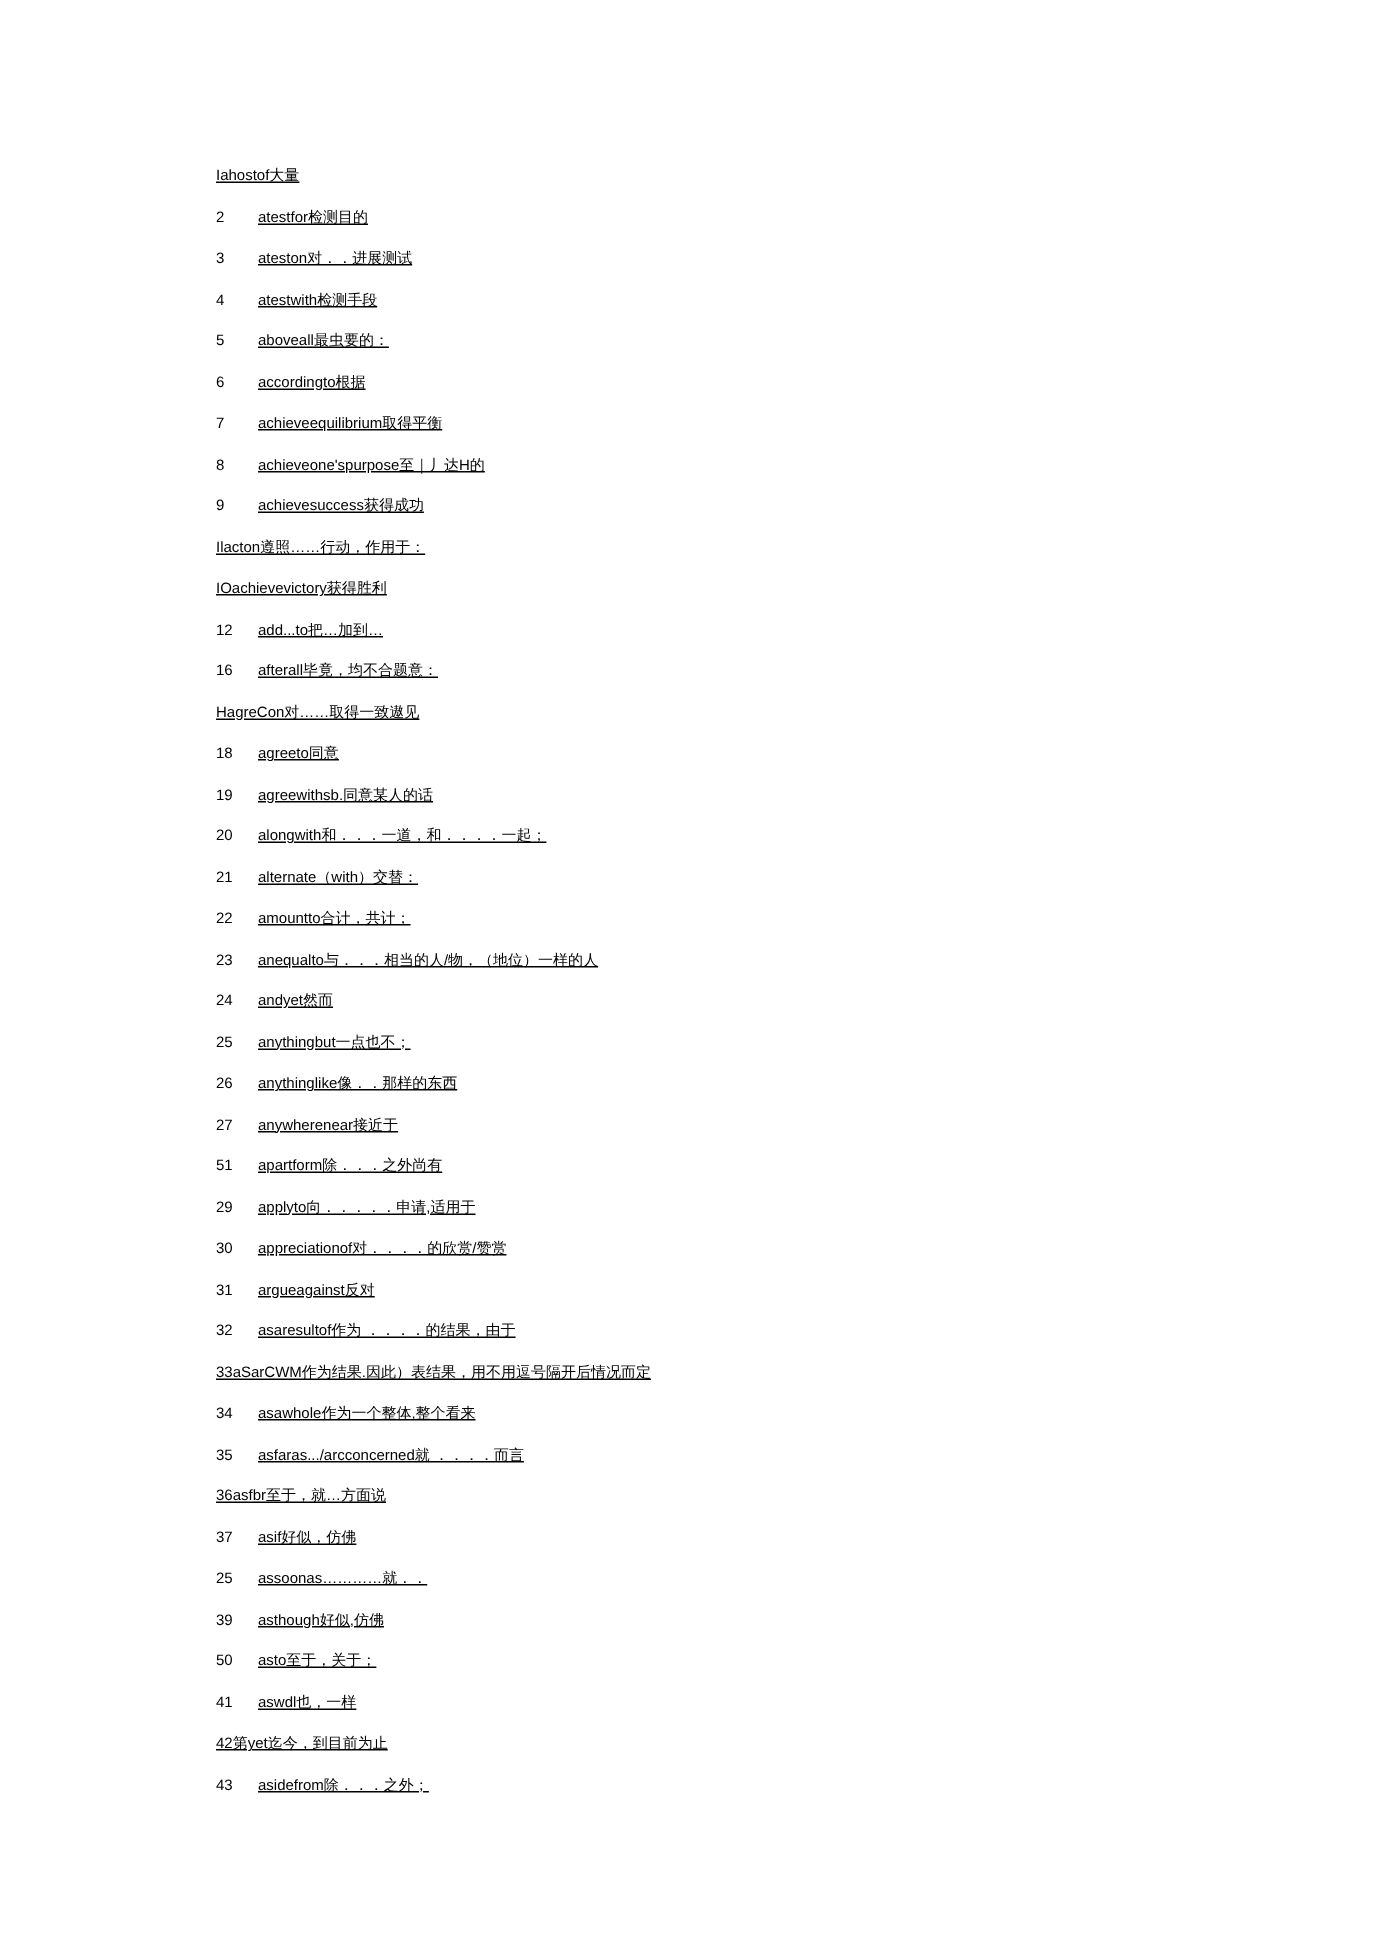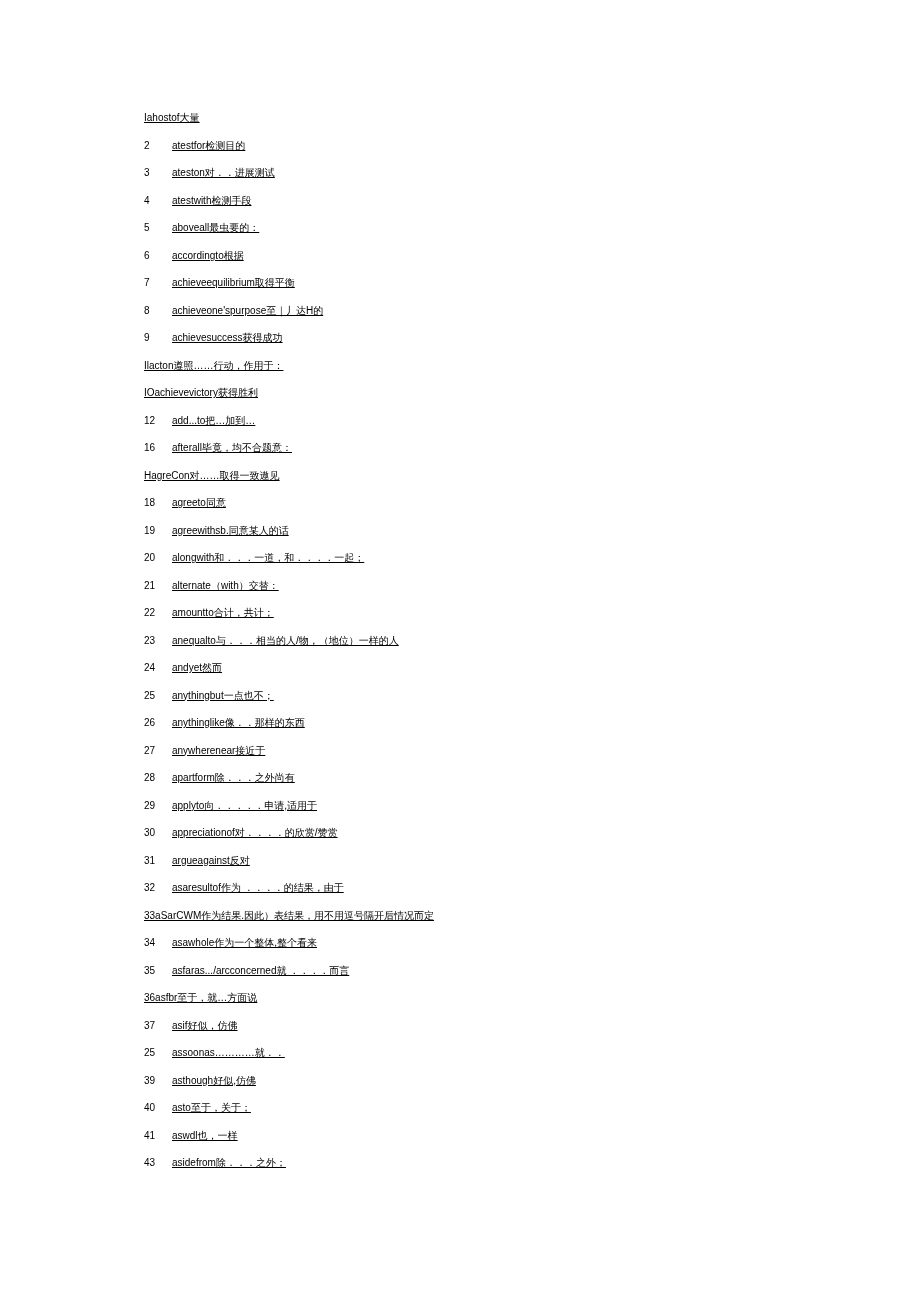"28" span.num { text: 28 -> 51 }
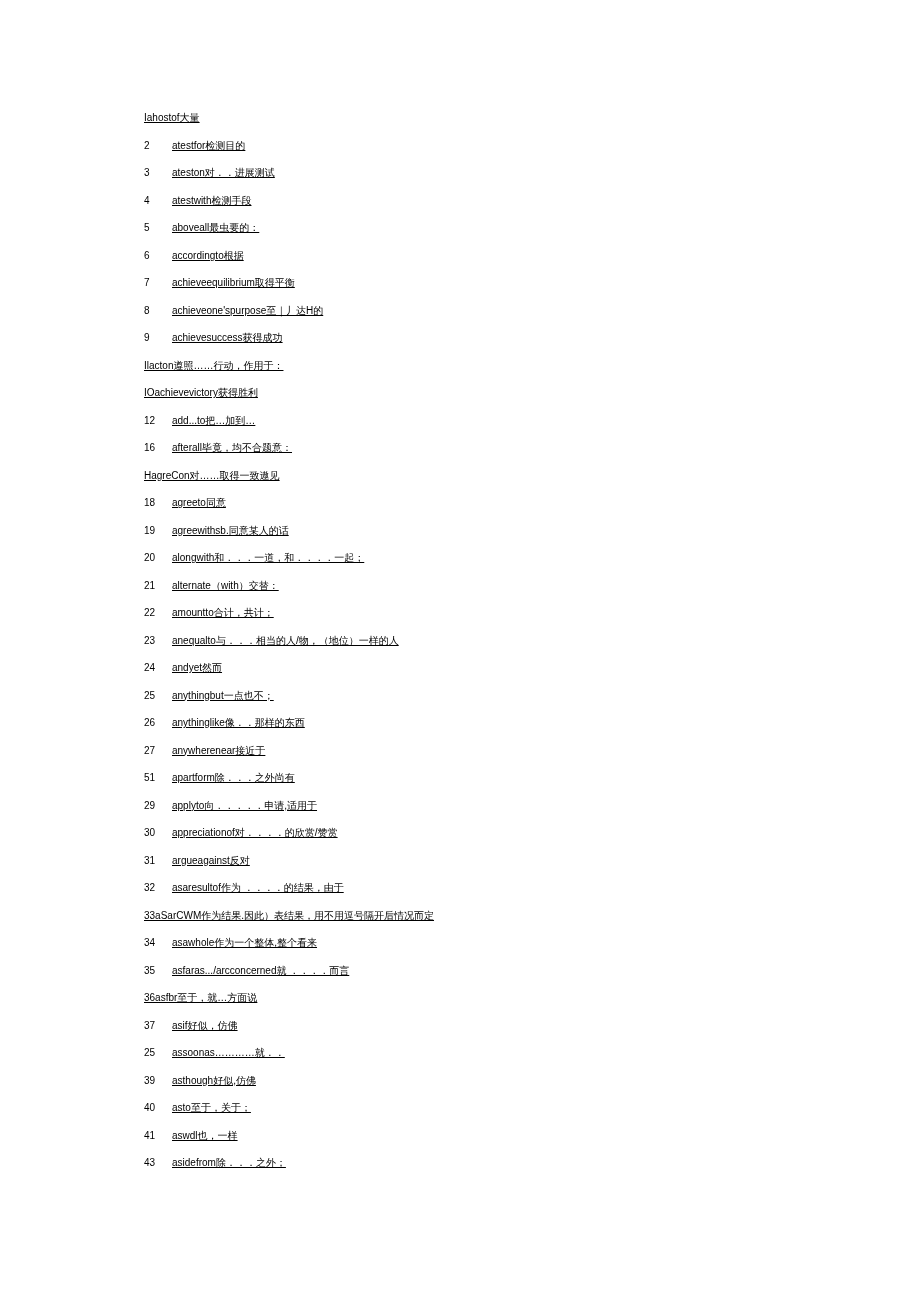"40" span.num { text: 40 -> 50 }
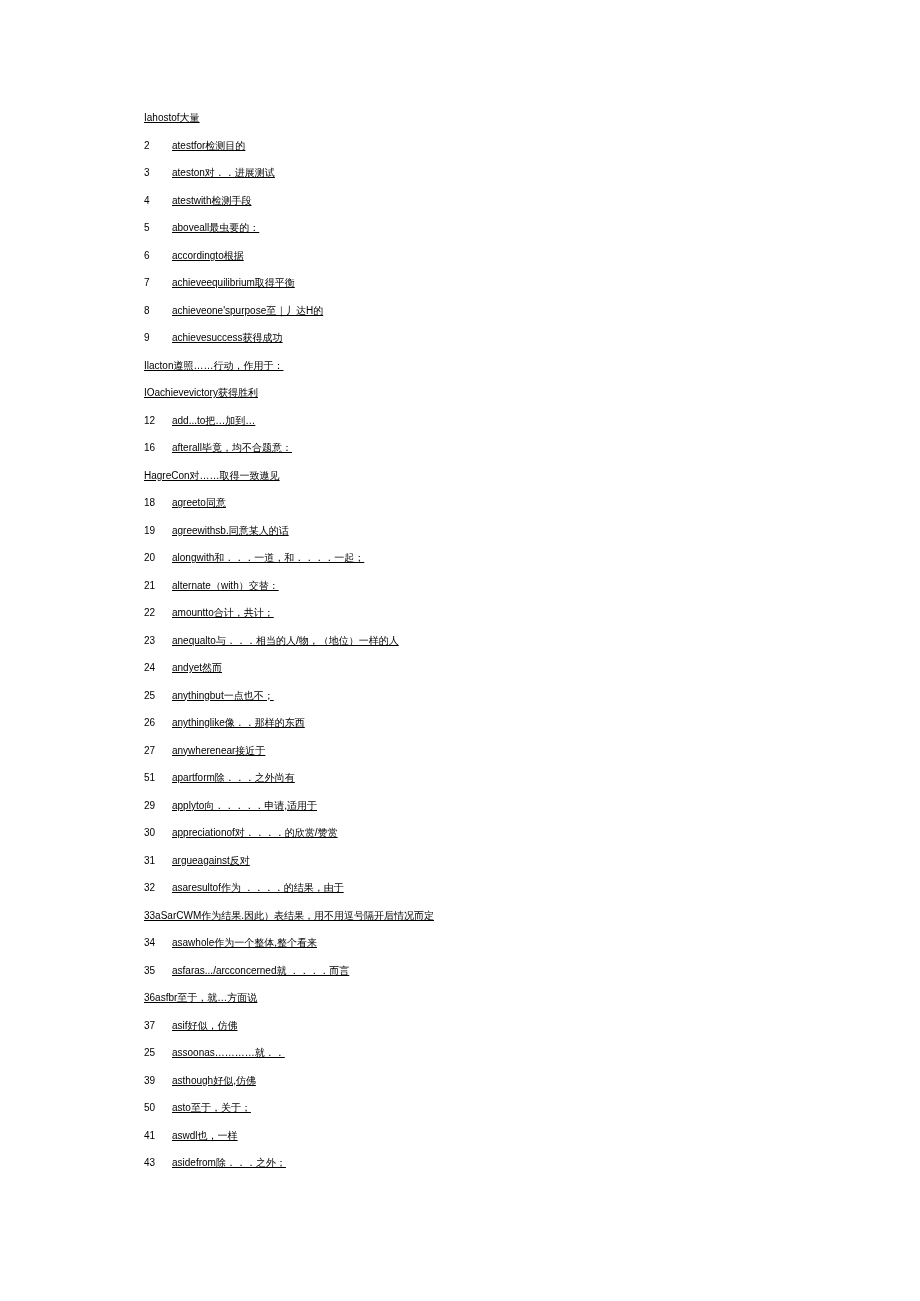"42第yet迄今，到目前为止" div.line { html: none -> <div><span>42第yet迄今，到目前为止</span></div> }
